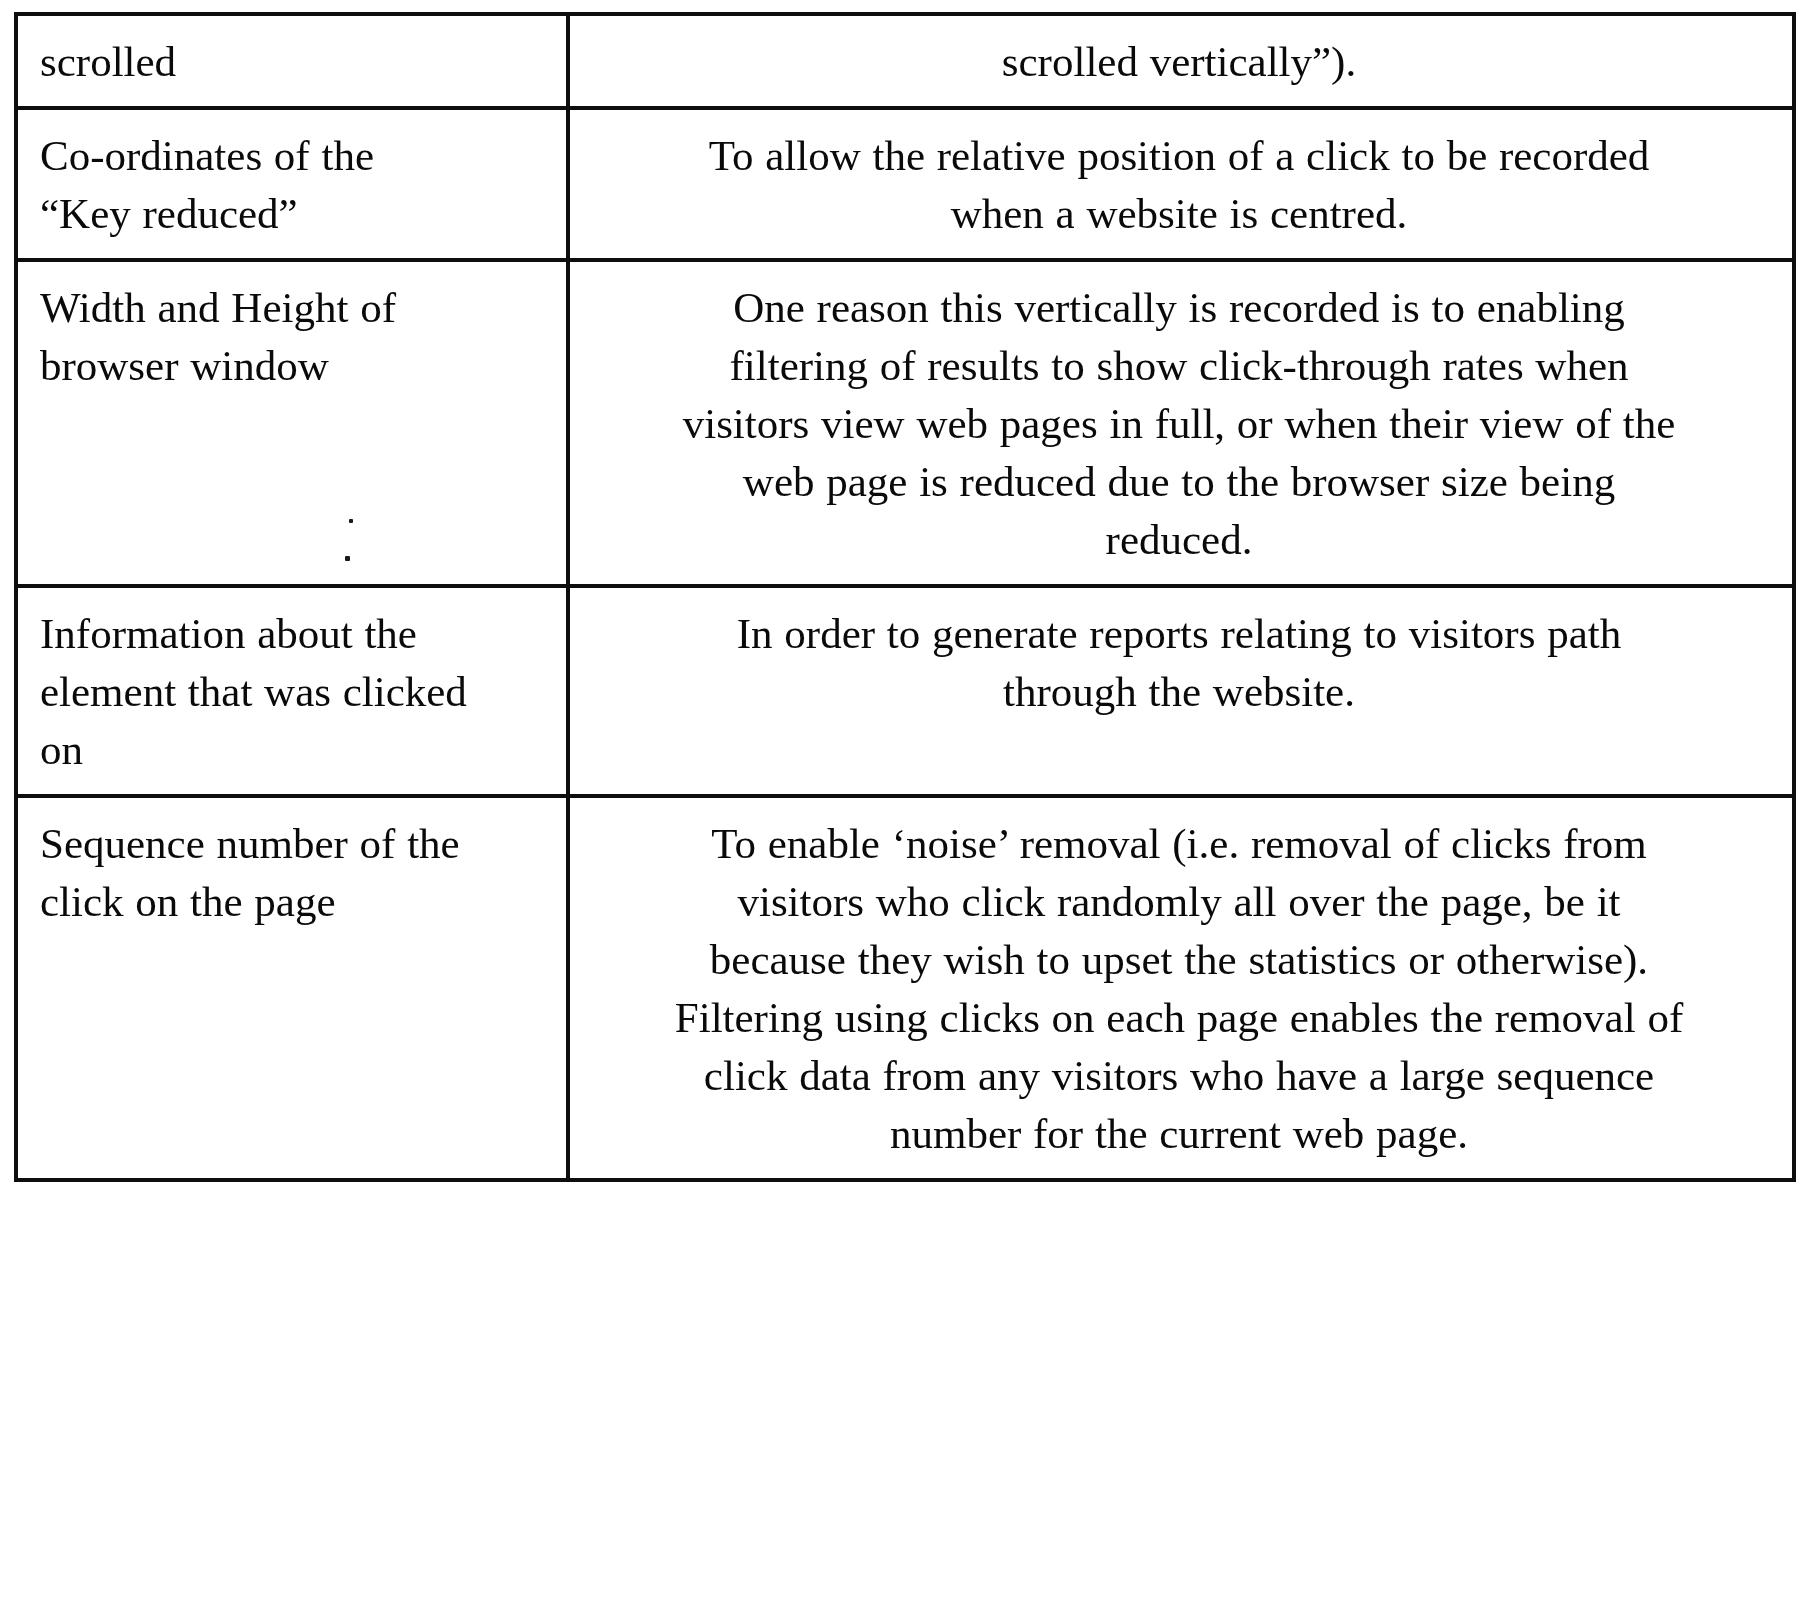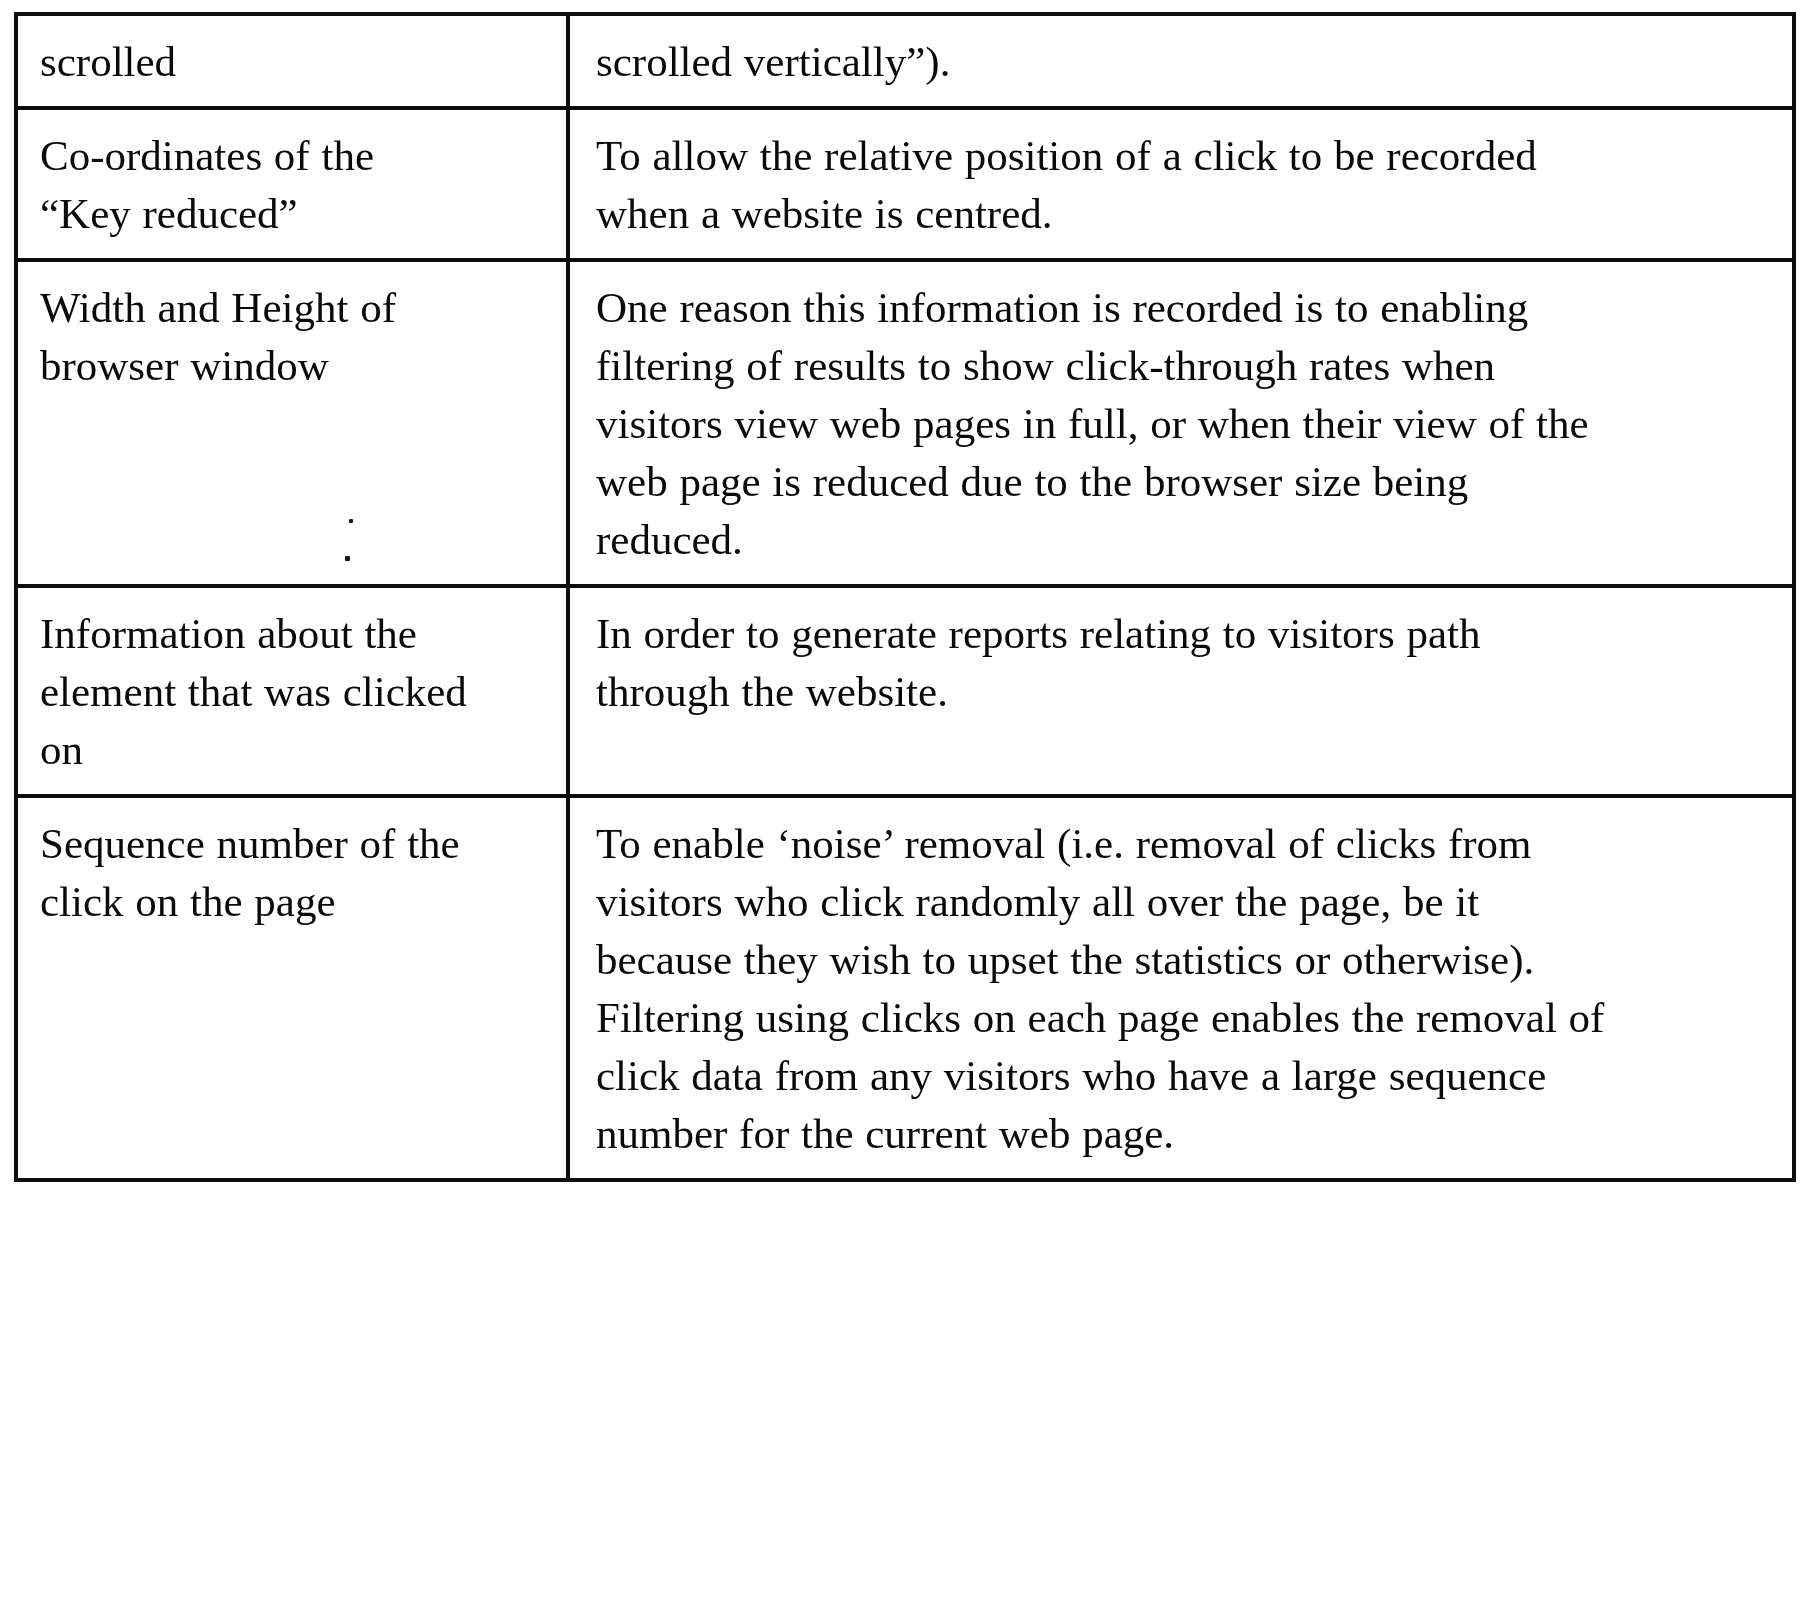"scrolled vertically”)." td.purpose-cell { text-align: none -> center }
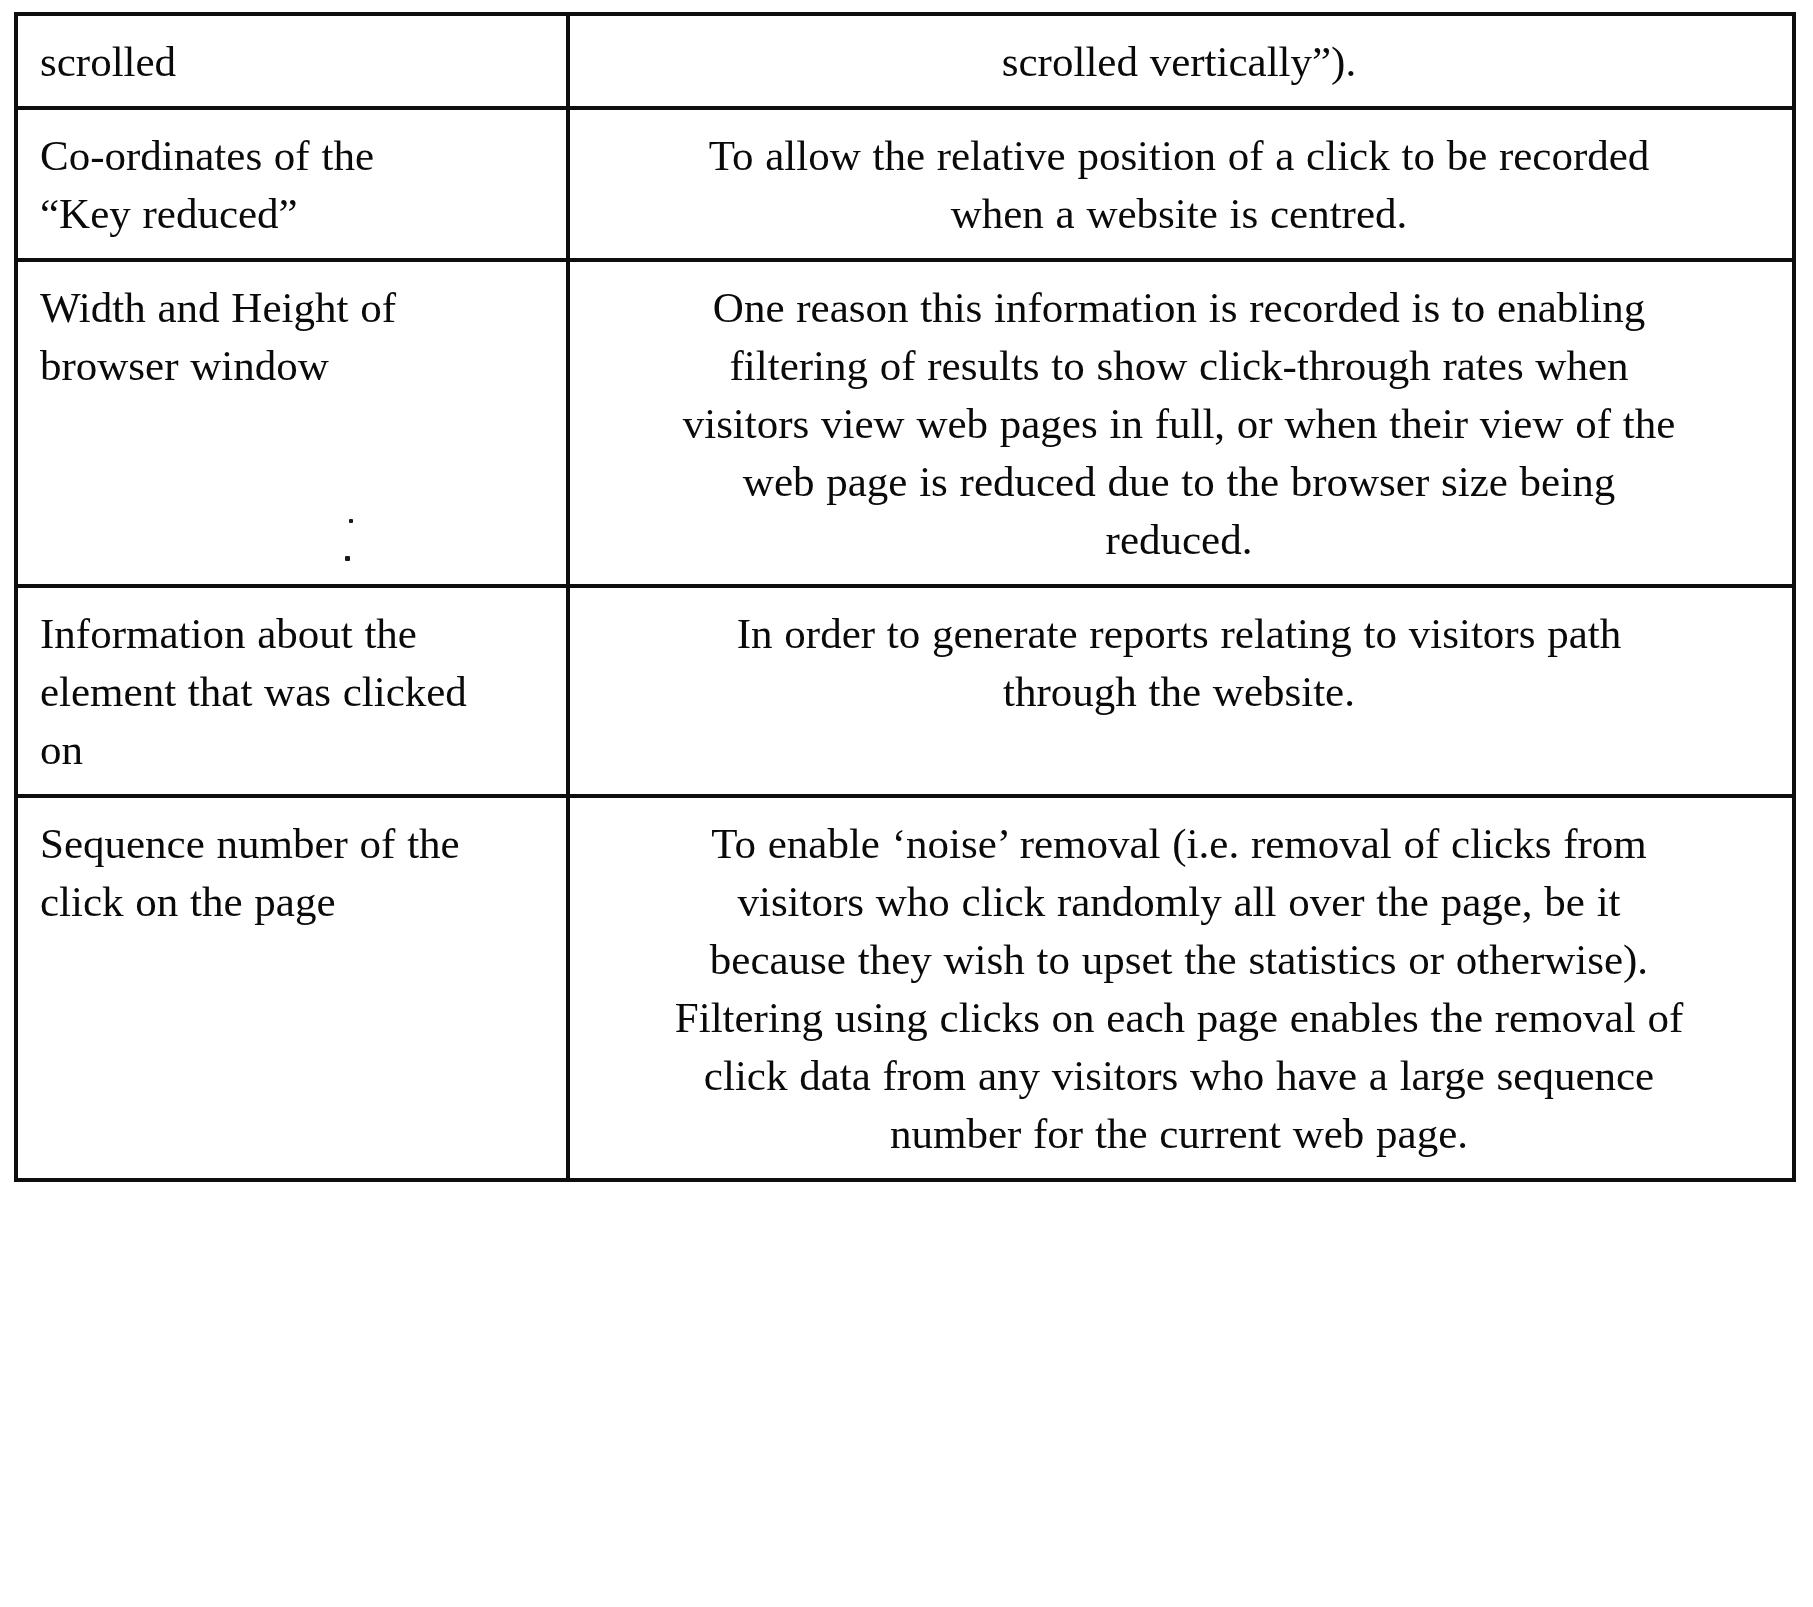"One reason this information is" td.cell { text: information -> vertically }
